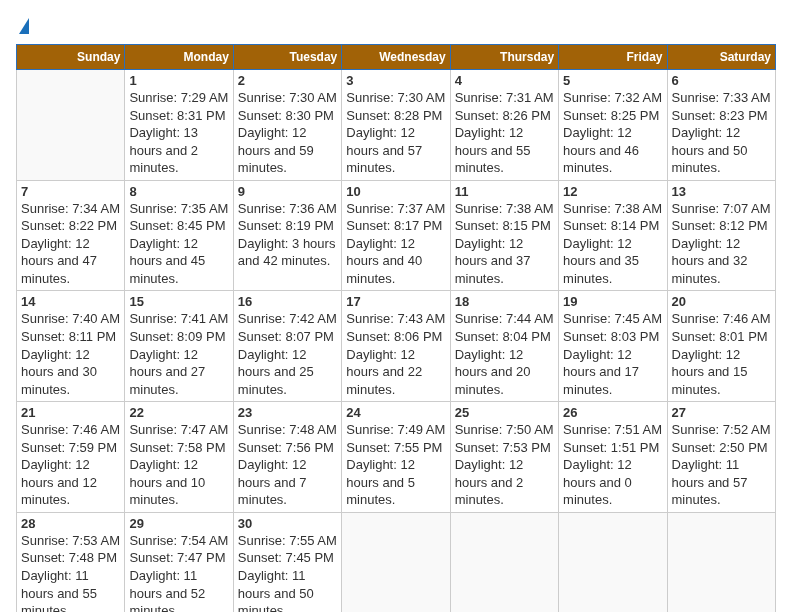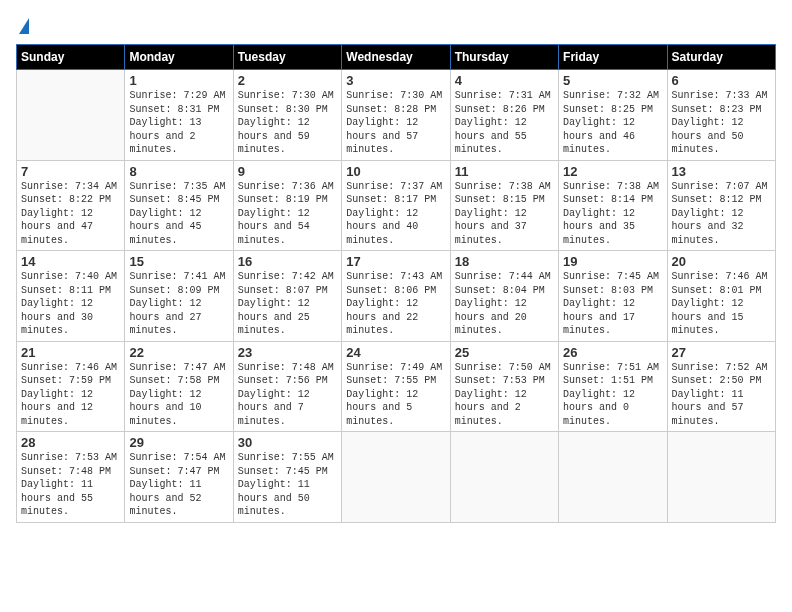"Sunday" .calendar thead th { background-color: #000000 -> #a16207; text-align: left -> right }
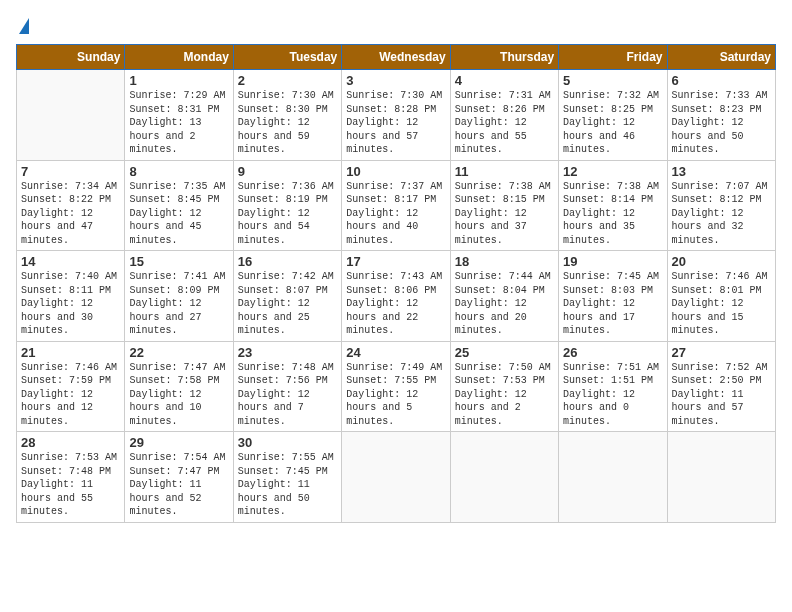"Sunrise: 7:29 AM" .day-detail { font-family: Liberation Mono, monospace -> none; font-size: 10px -> 13px }
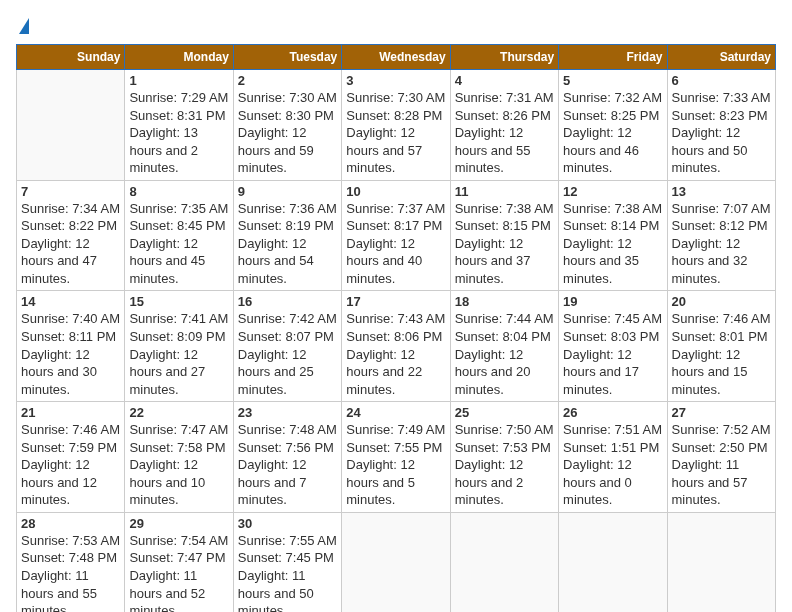"Daylight: 12 hours and 54" span { text: 12 hours and 54 -> 3 hours and 42 }
